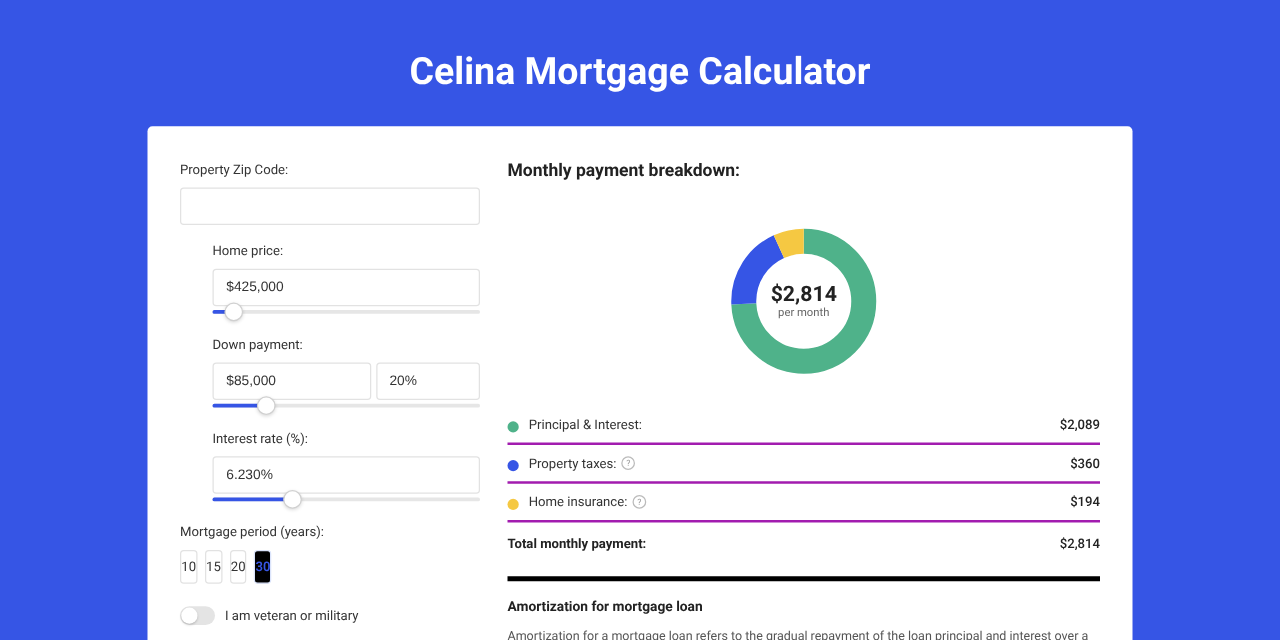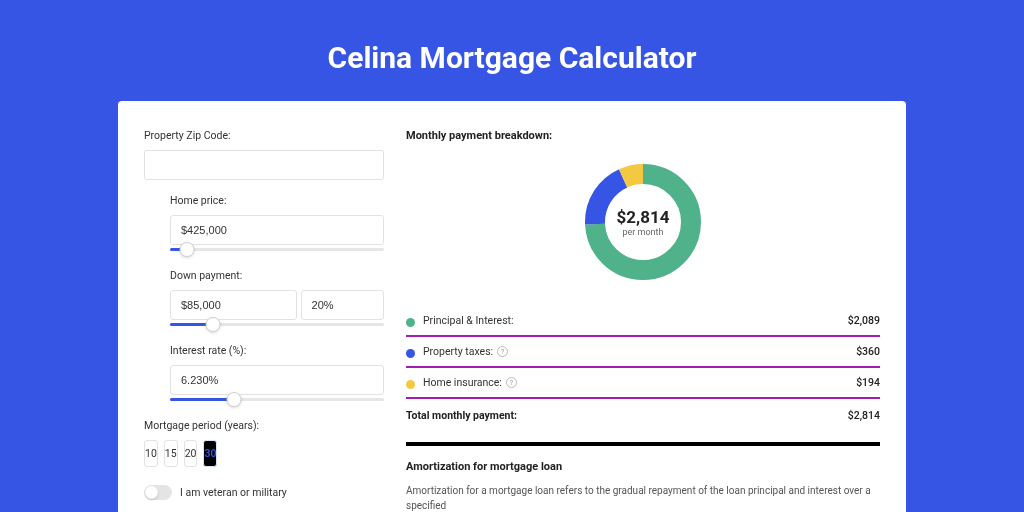"Monthly payment breakdown:" .section-title { font-size: 11px -> 14px; margin-bottom: 16px -> 32px }
